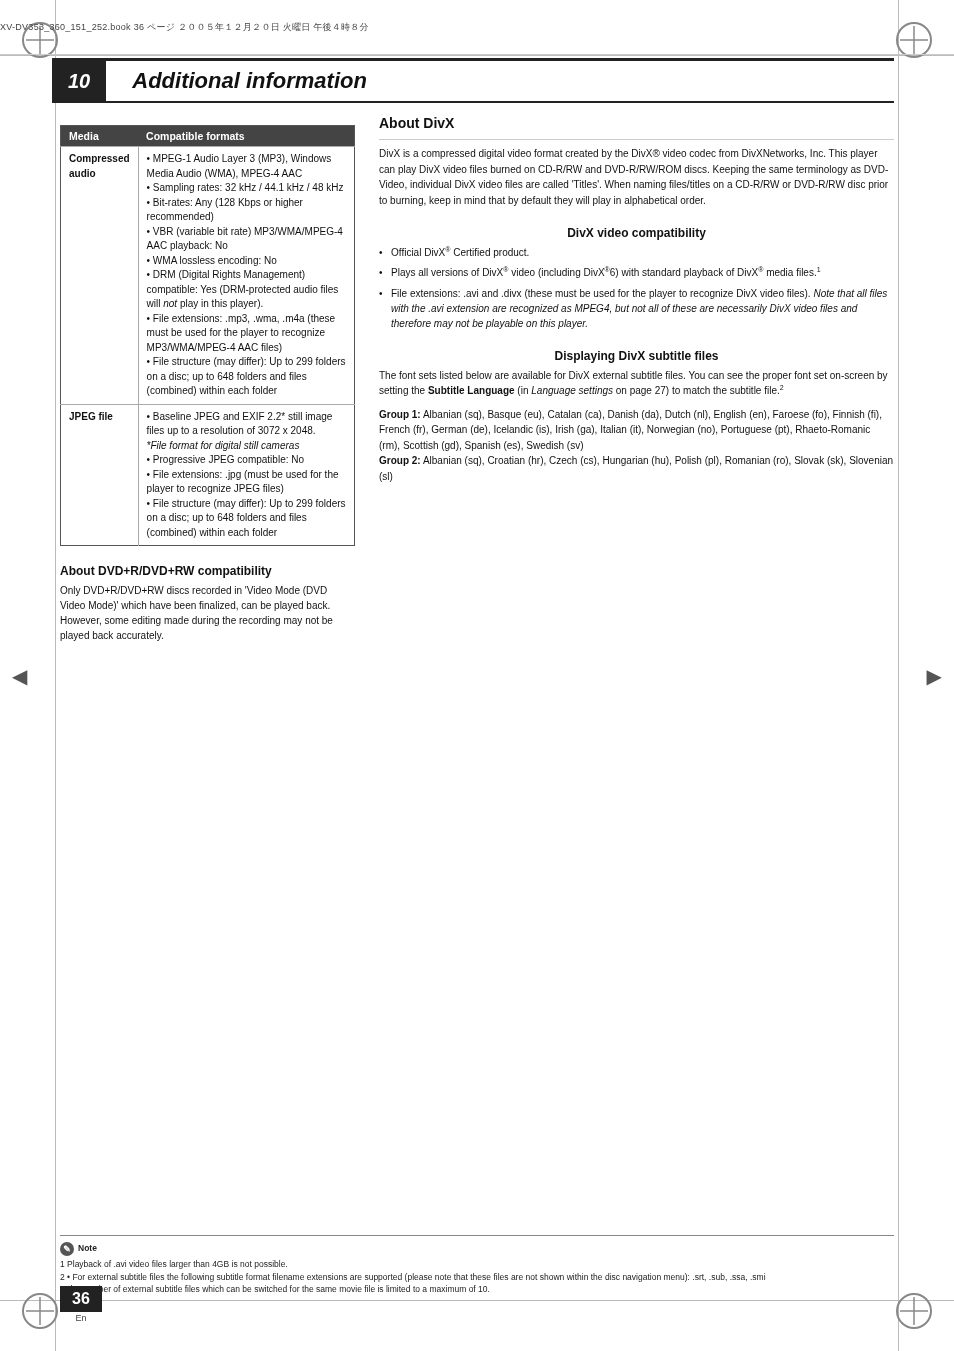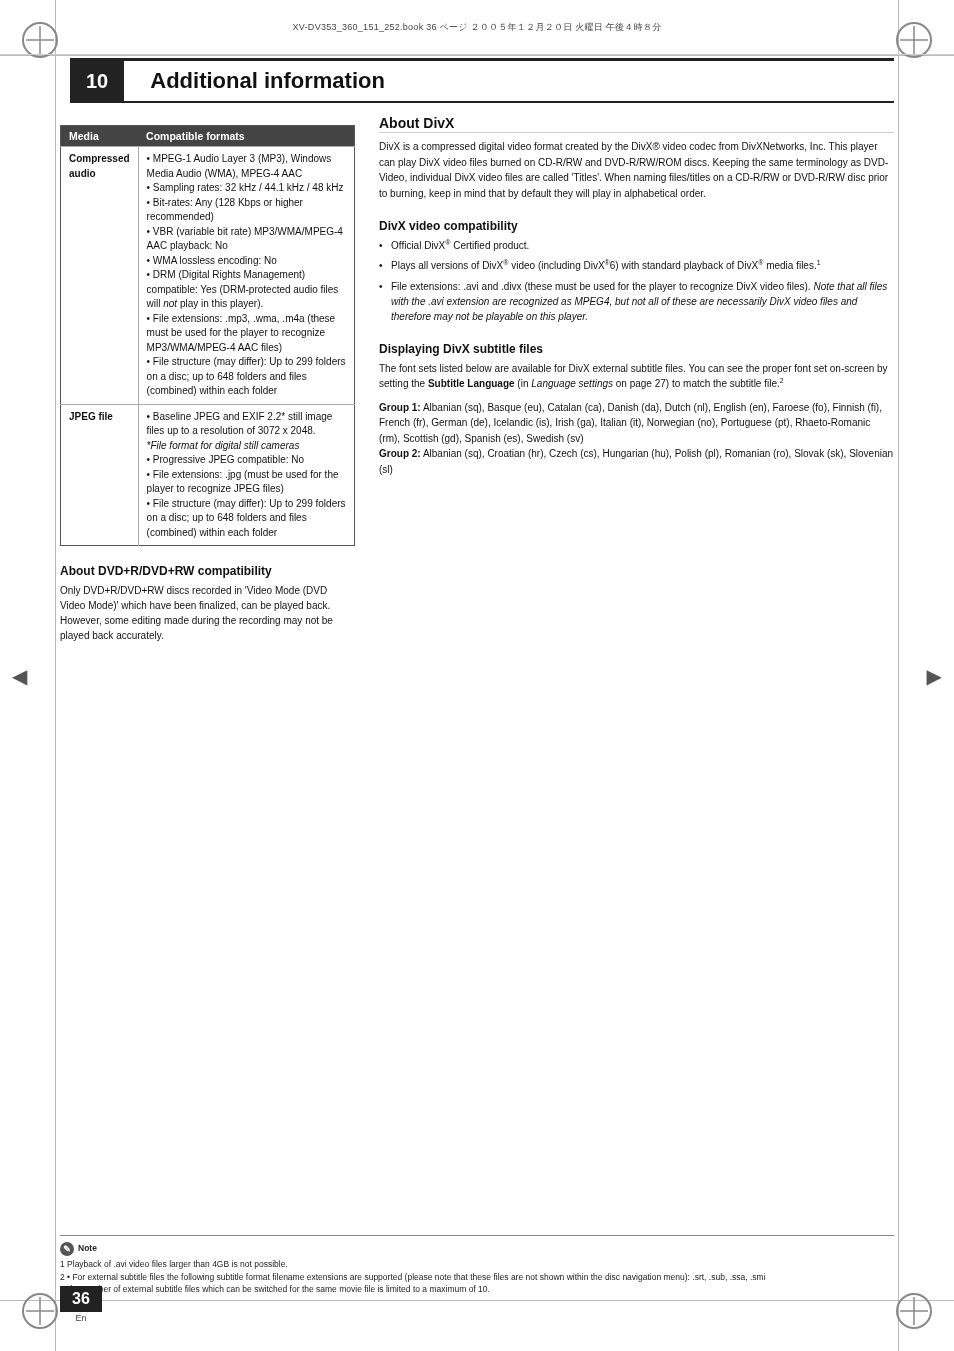"XV-DV353_360_151_252.book 36 ページ" .top-bar { justify-content: center -> none }
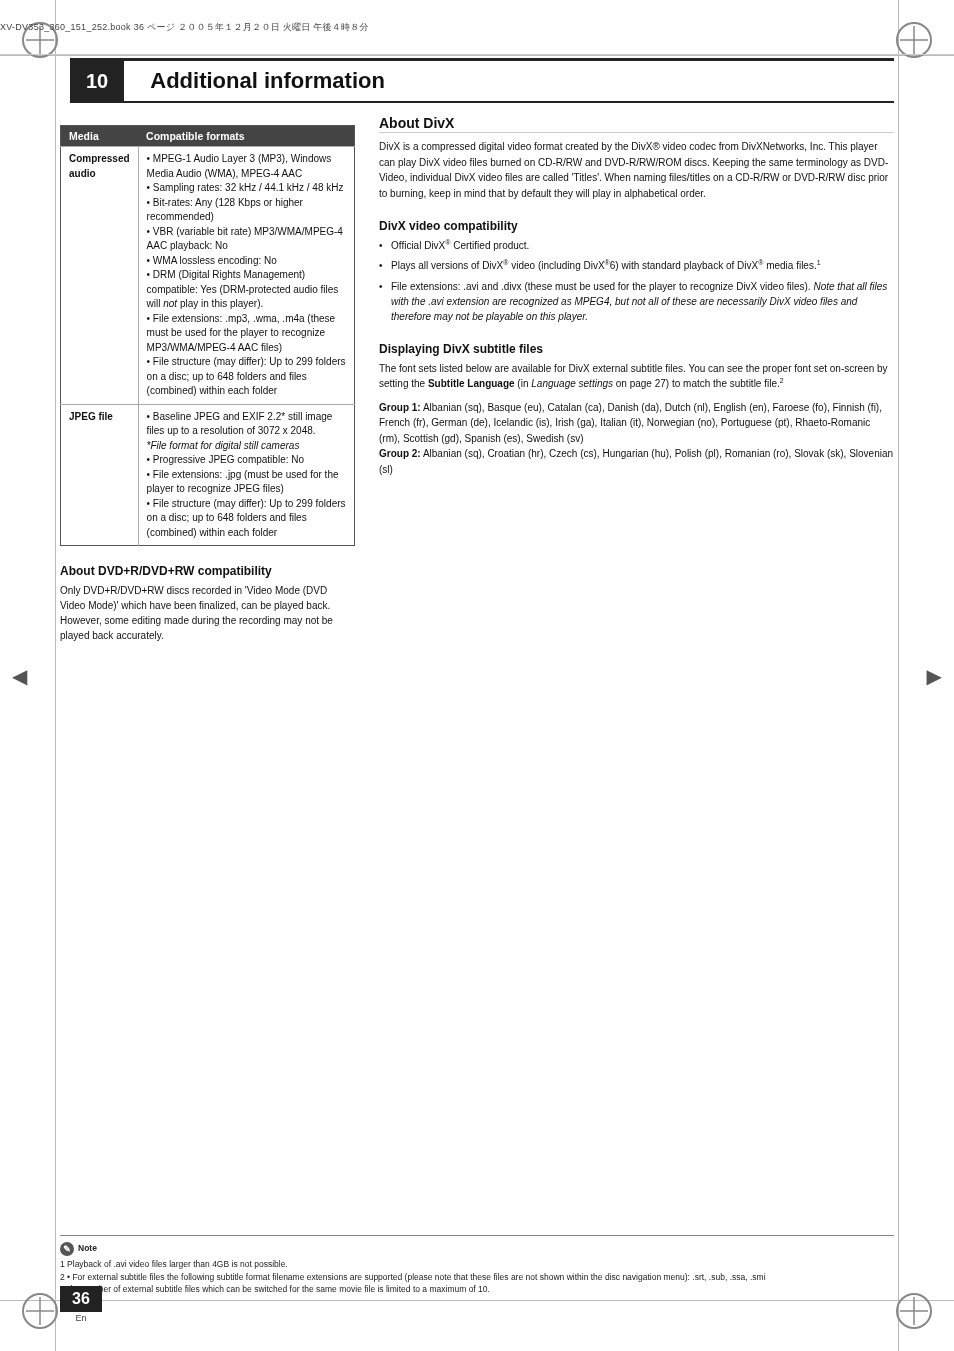"10" .chapter-header { font-style: none -> italic; left: 70px -> 52px }
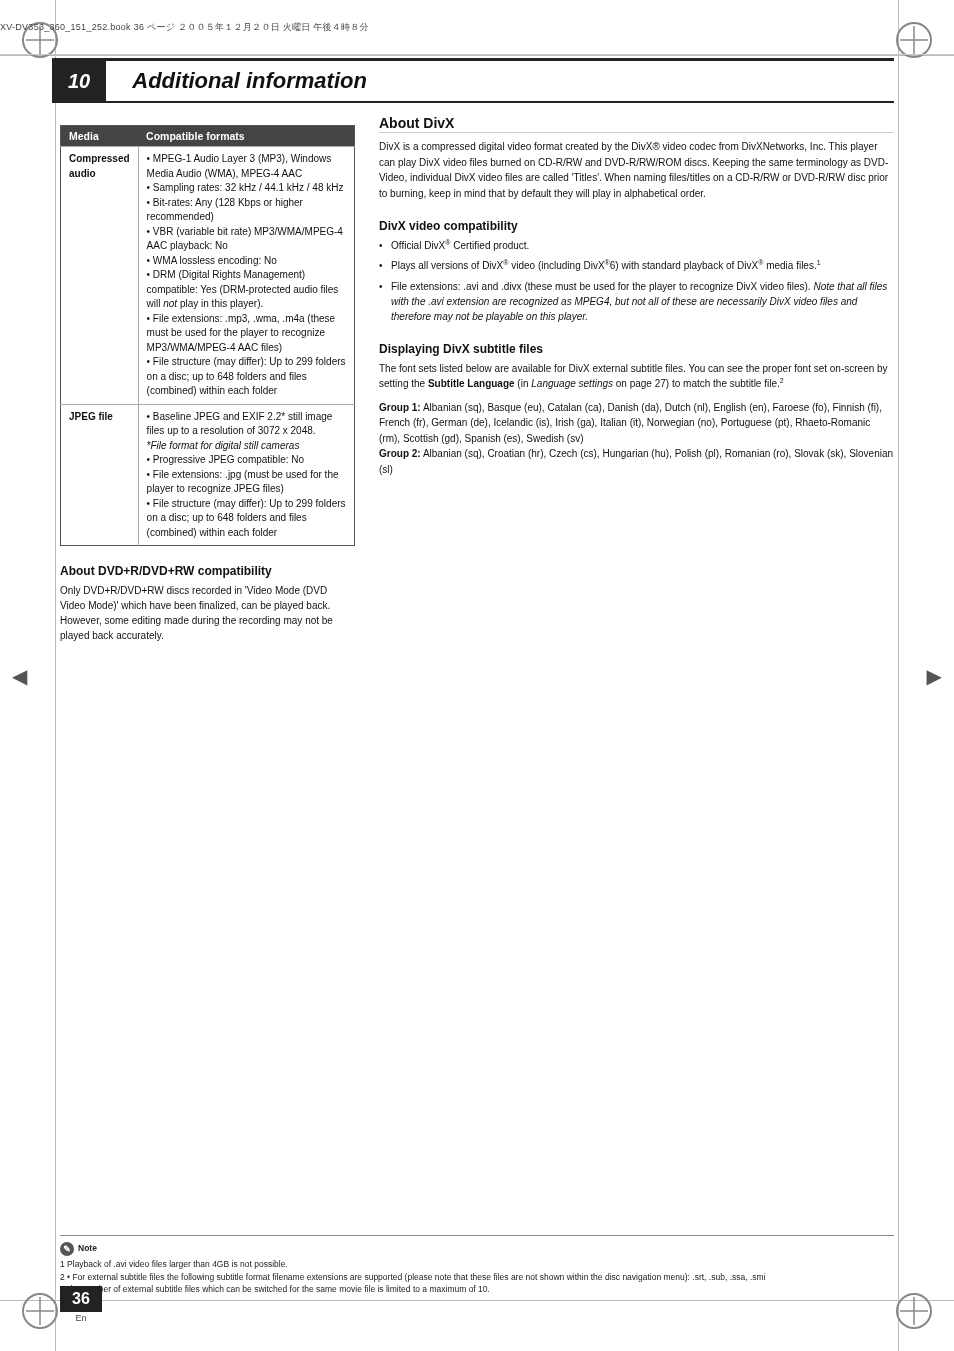"About DivX" .right-section-title { padding-bottom: 1px -> 8px }
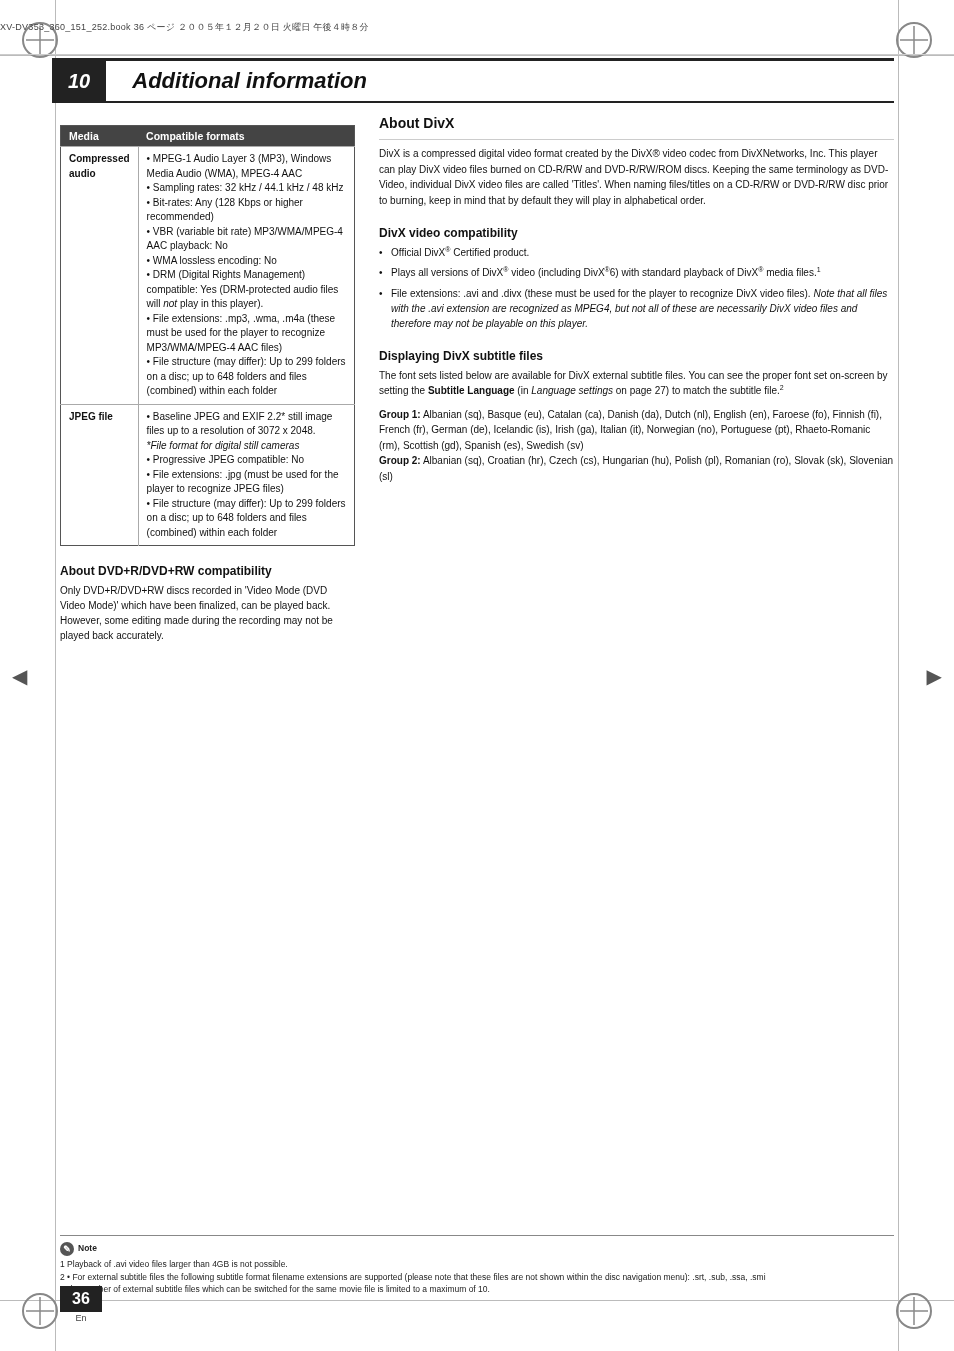"DivX video compatibility" .right-section-subtitle { text-align: none -> center }
